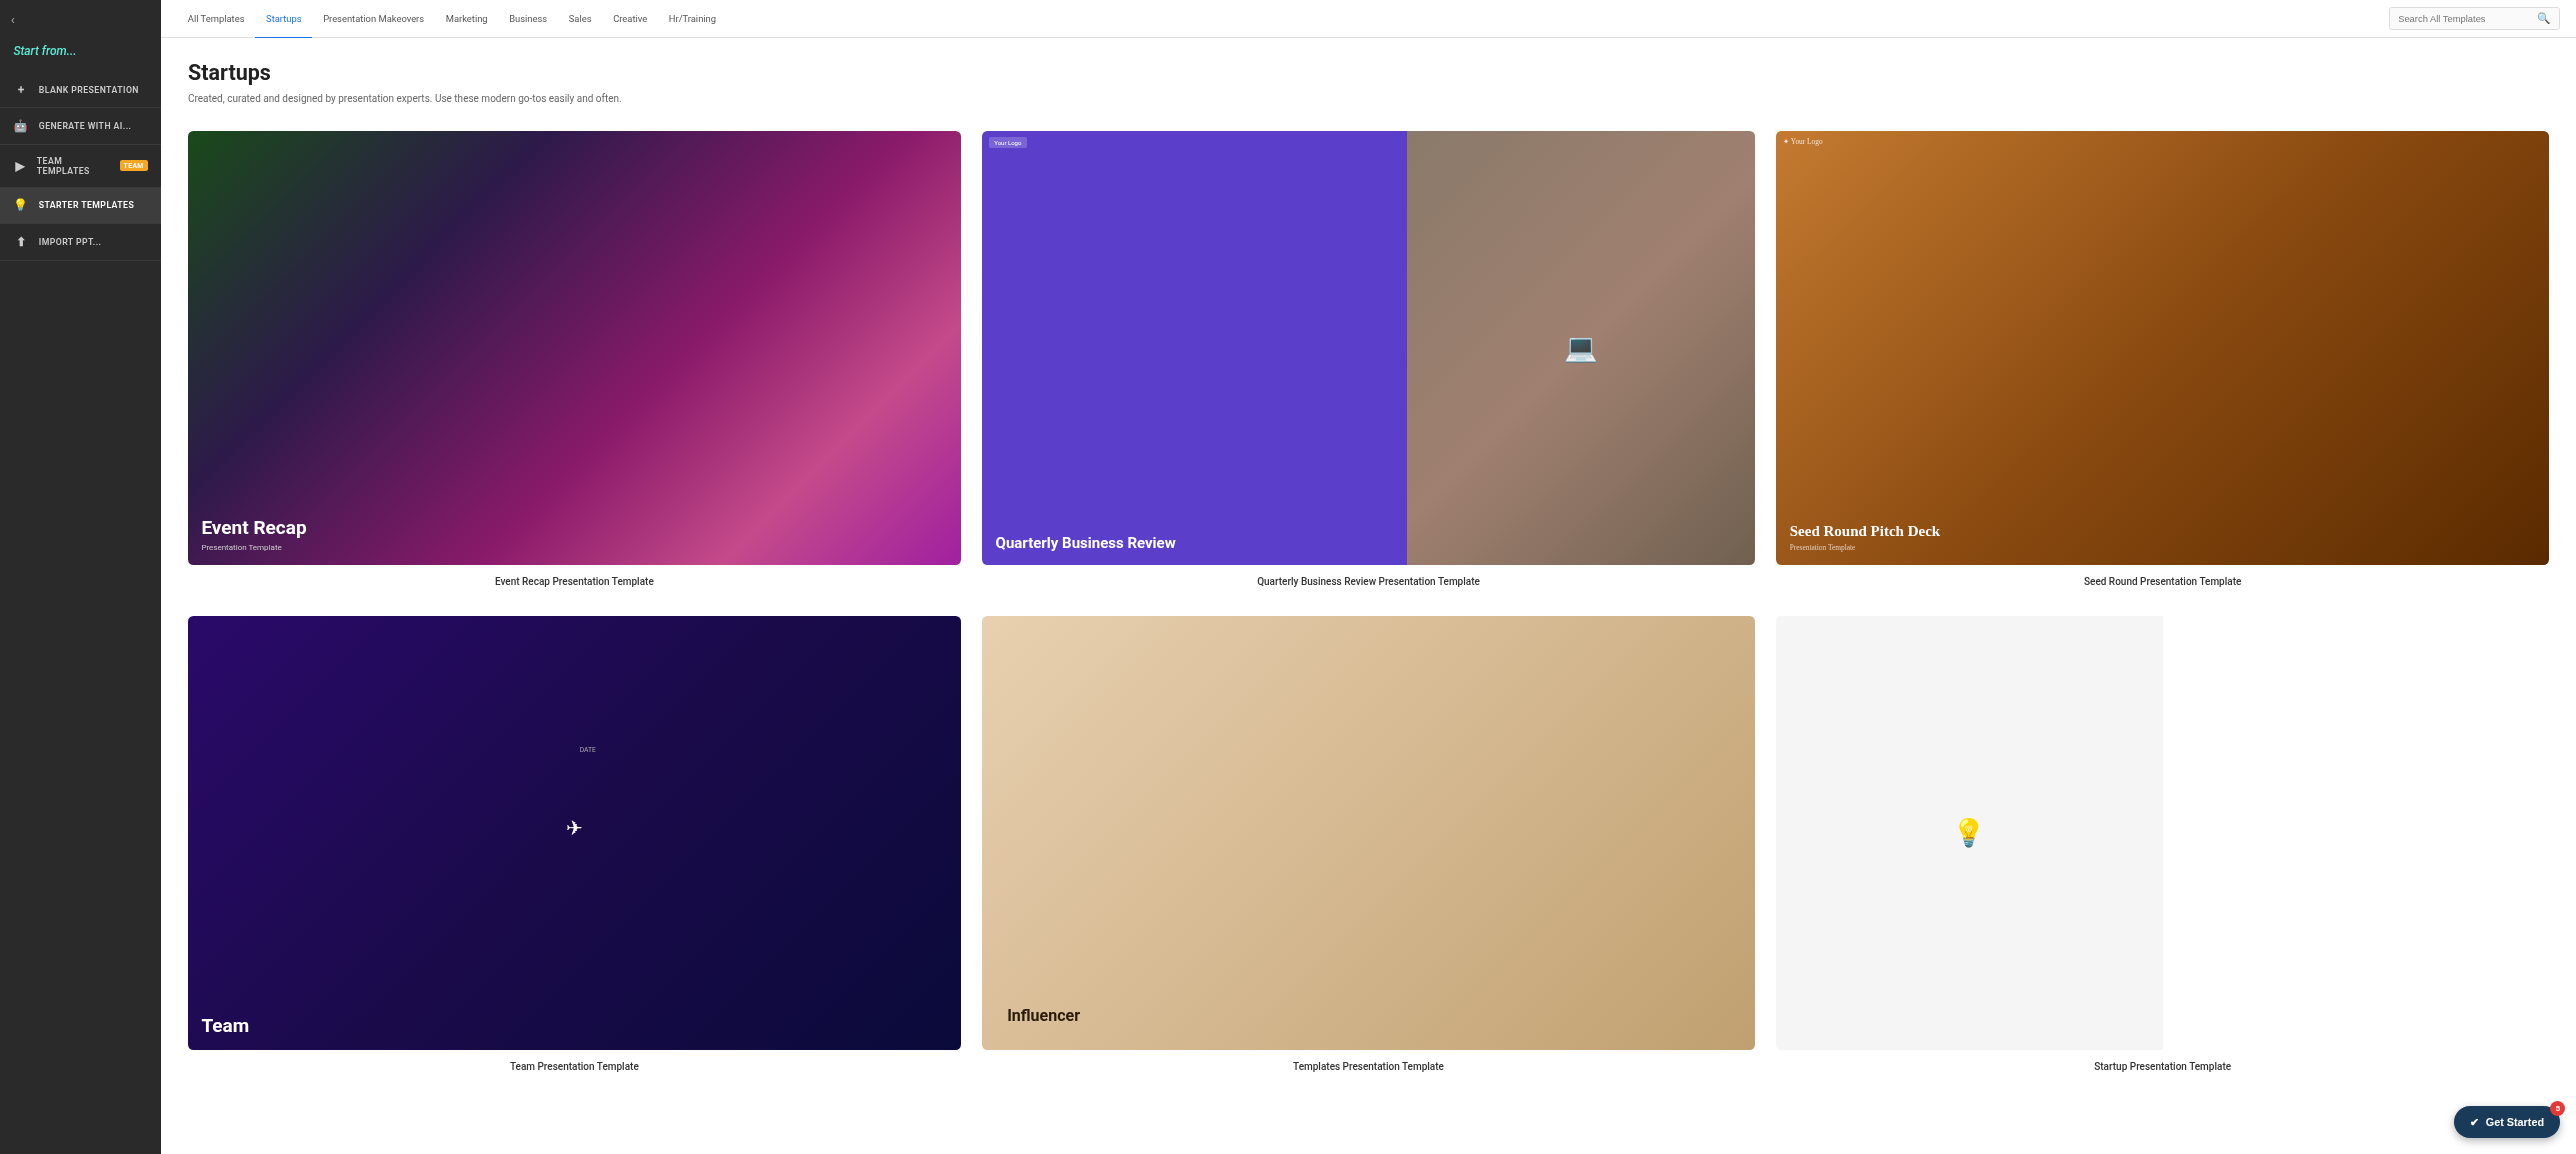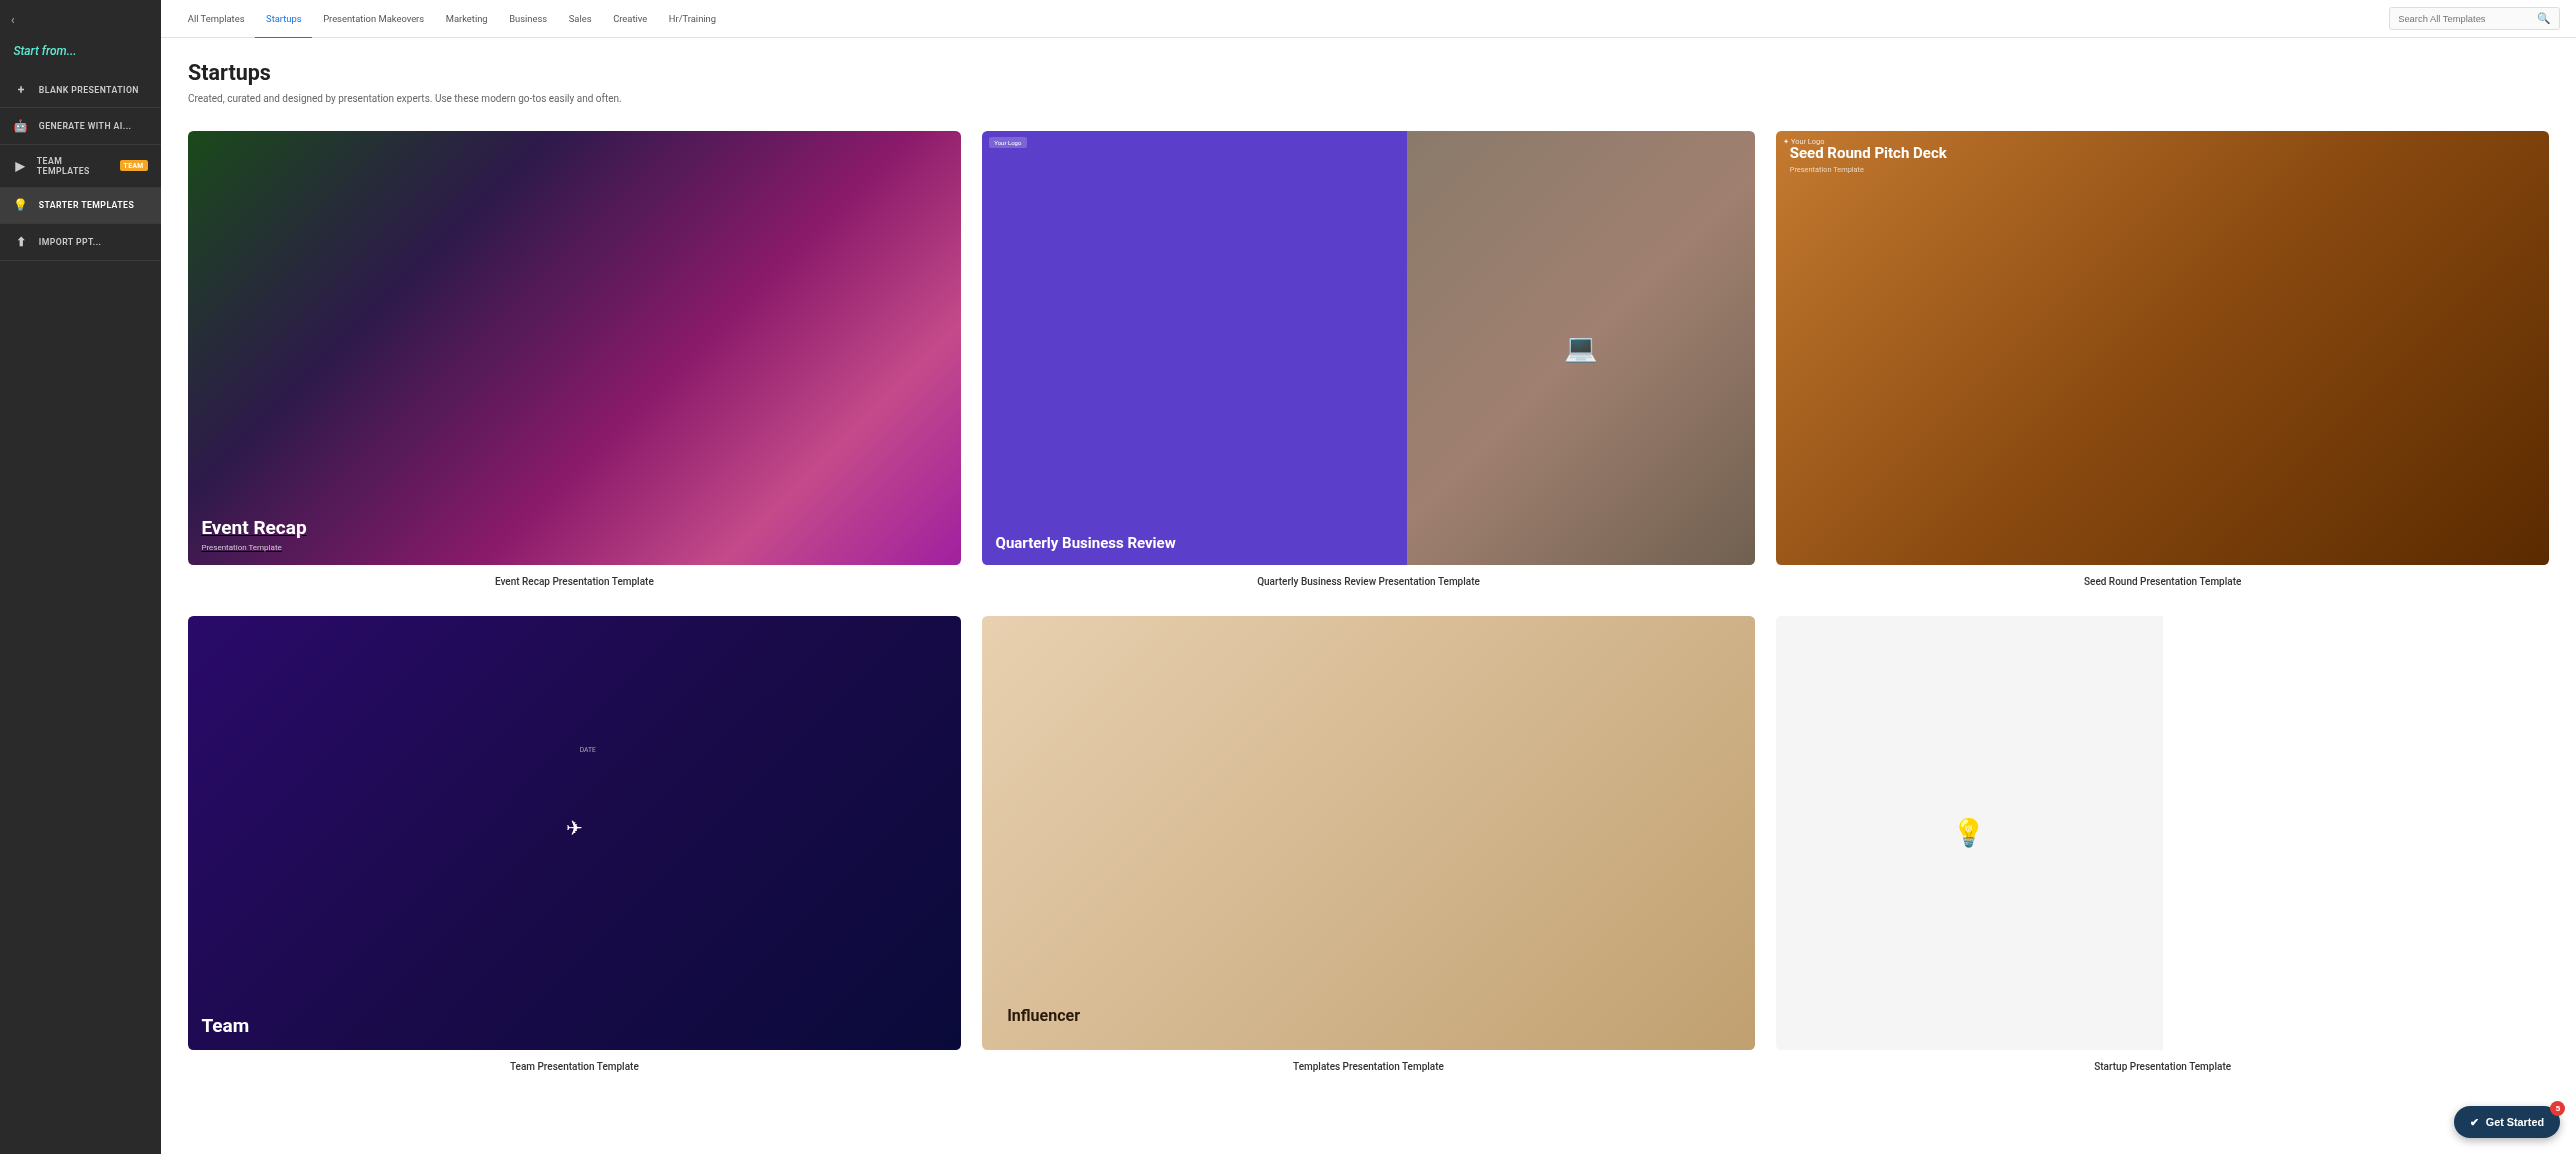"✦ Your Logo" .thumb-seed { font-family: none -> Liberation Serif, serif; justify-content: none -> flex-end }
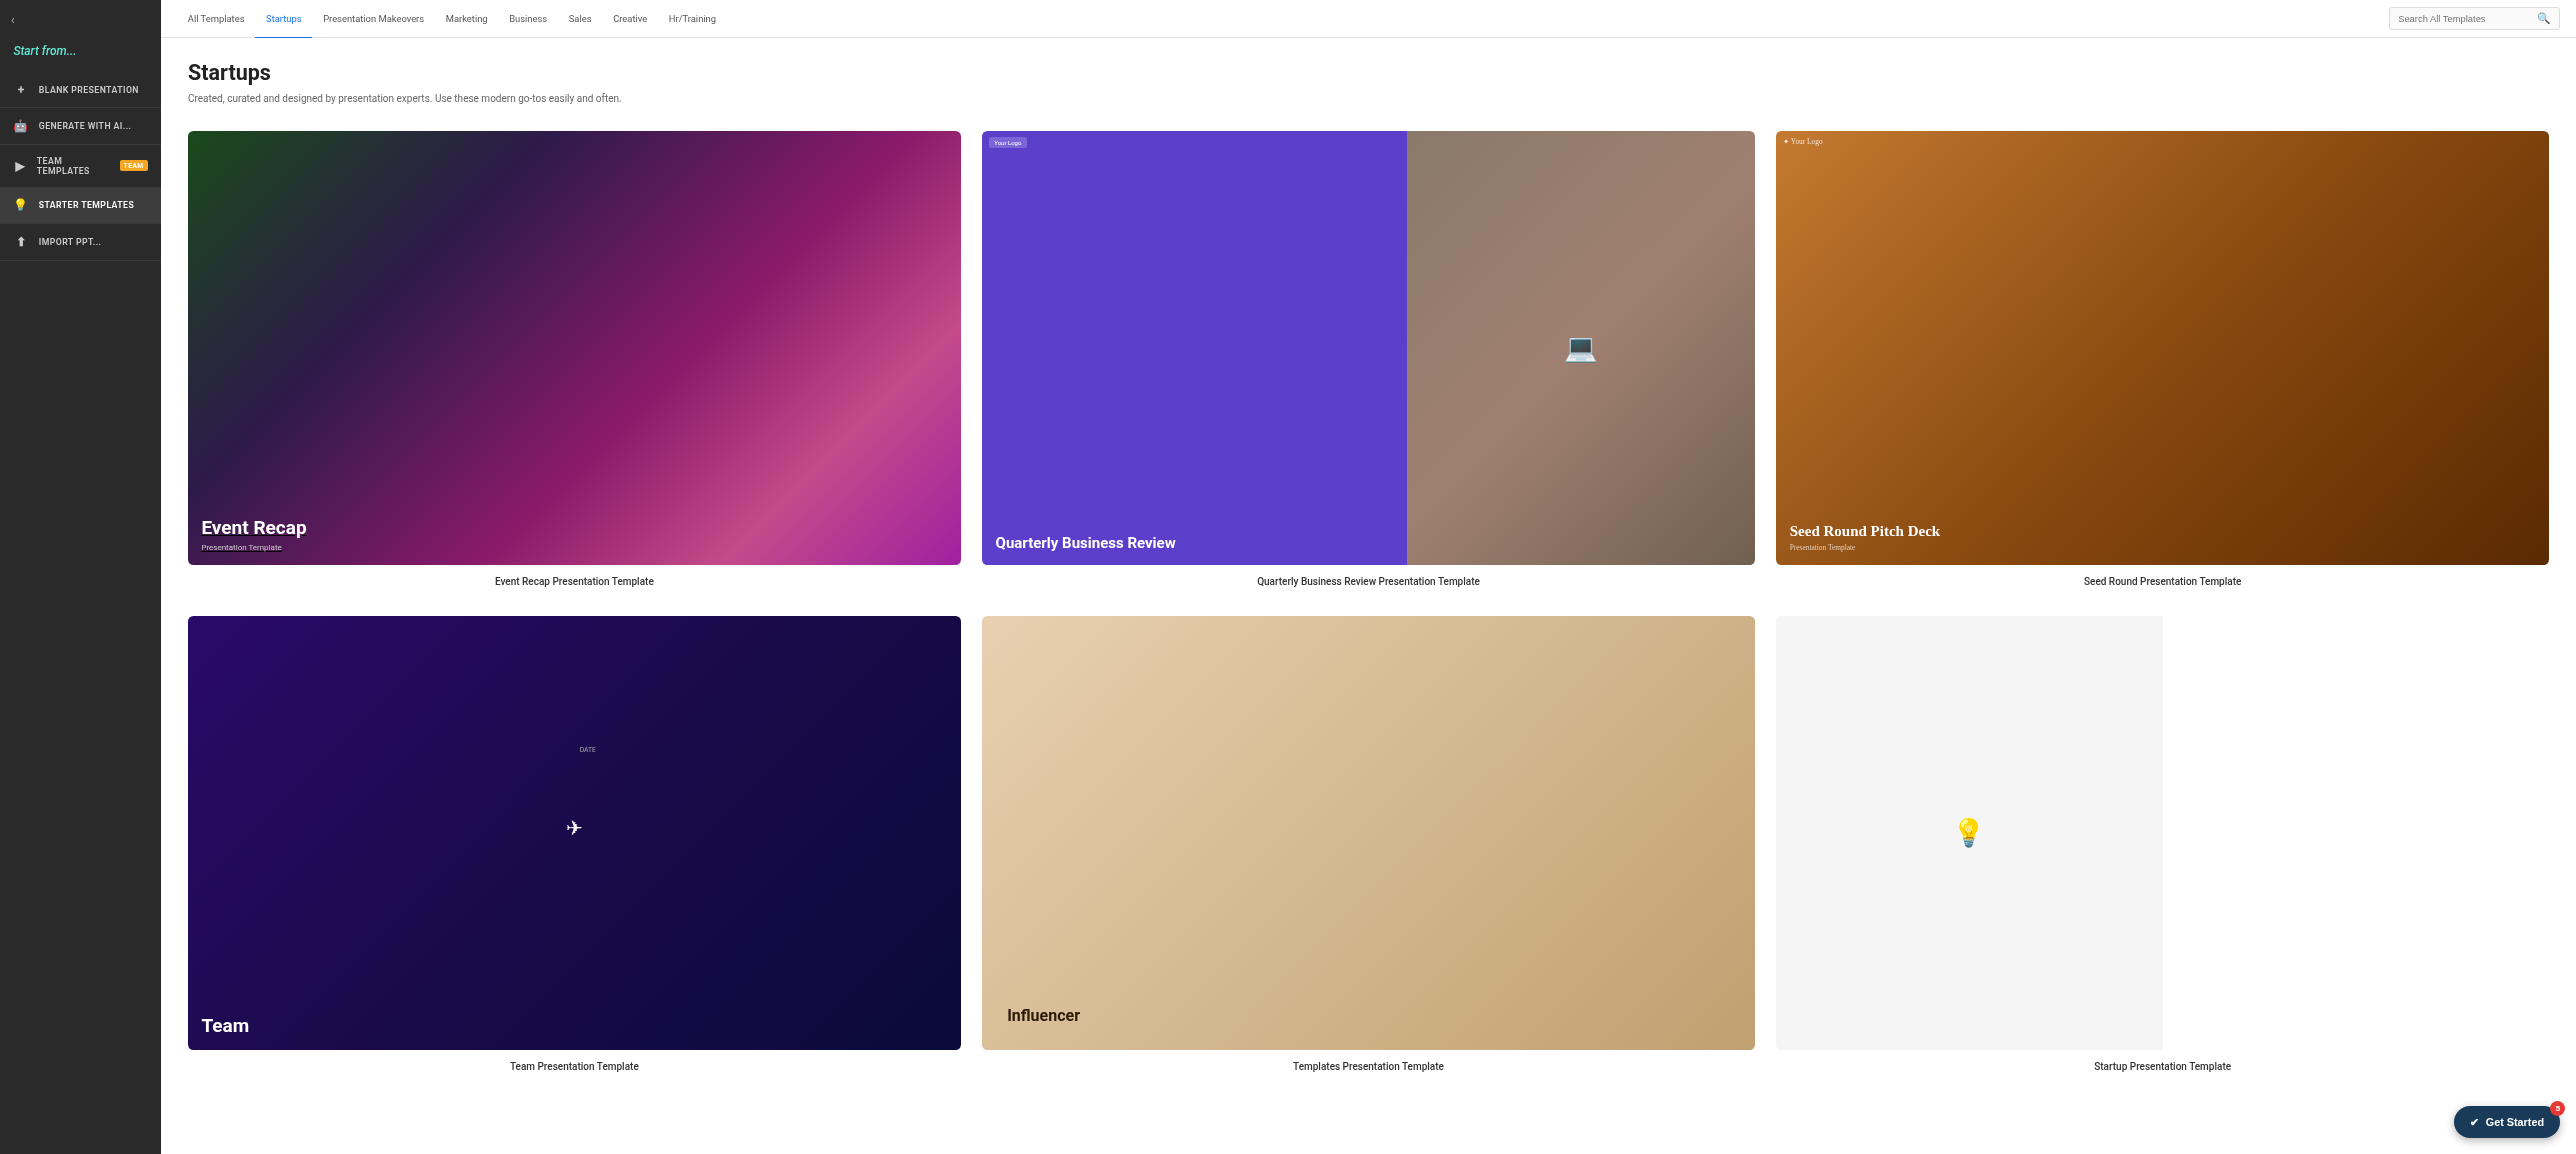"Event Recap" .thumb-event-recap { text-decoration: underline -> none }
